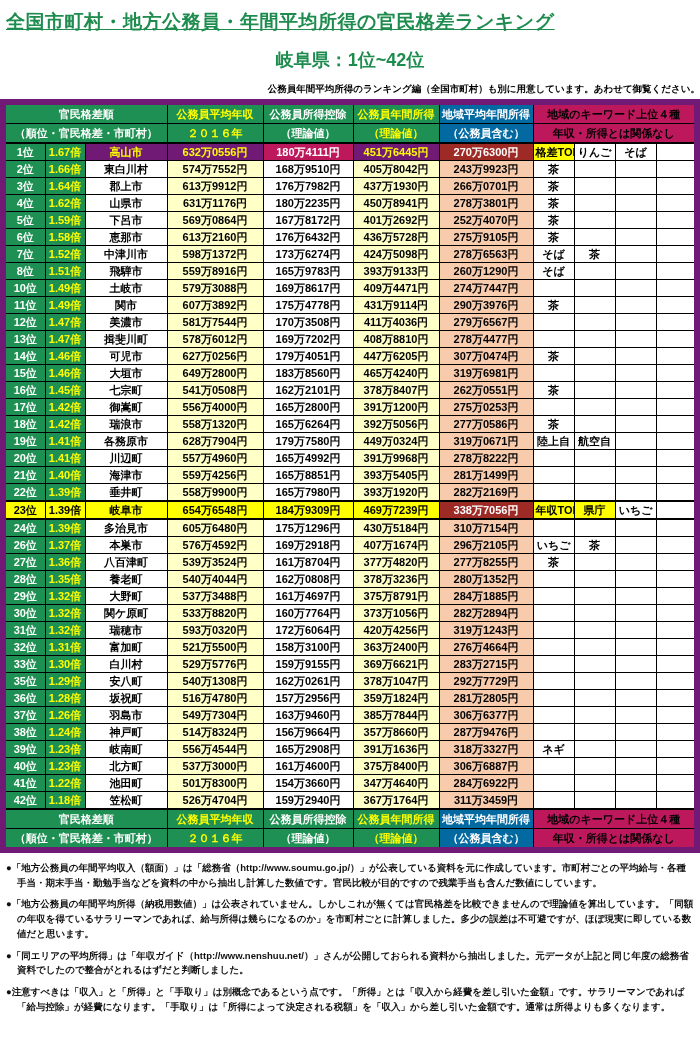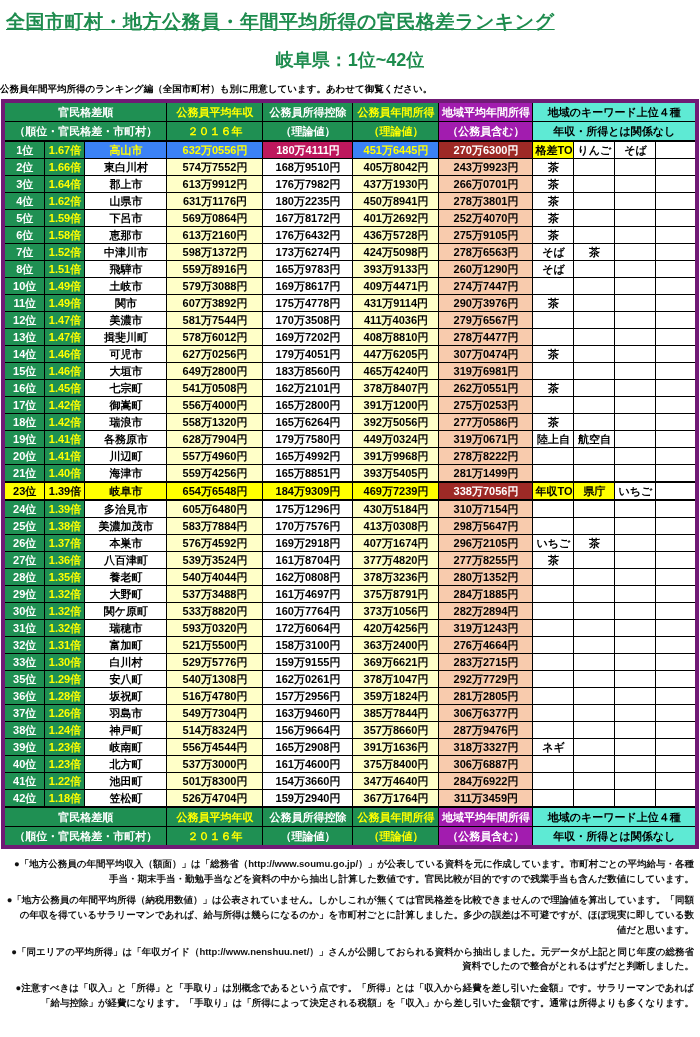"公務員年間平均所得のランキング編（全国市町村）も別に用意しています。あわせて御覧" .note { text-align: left -> right }
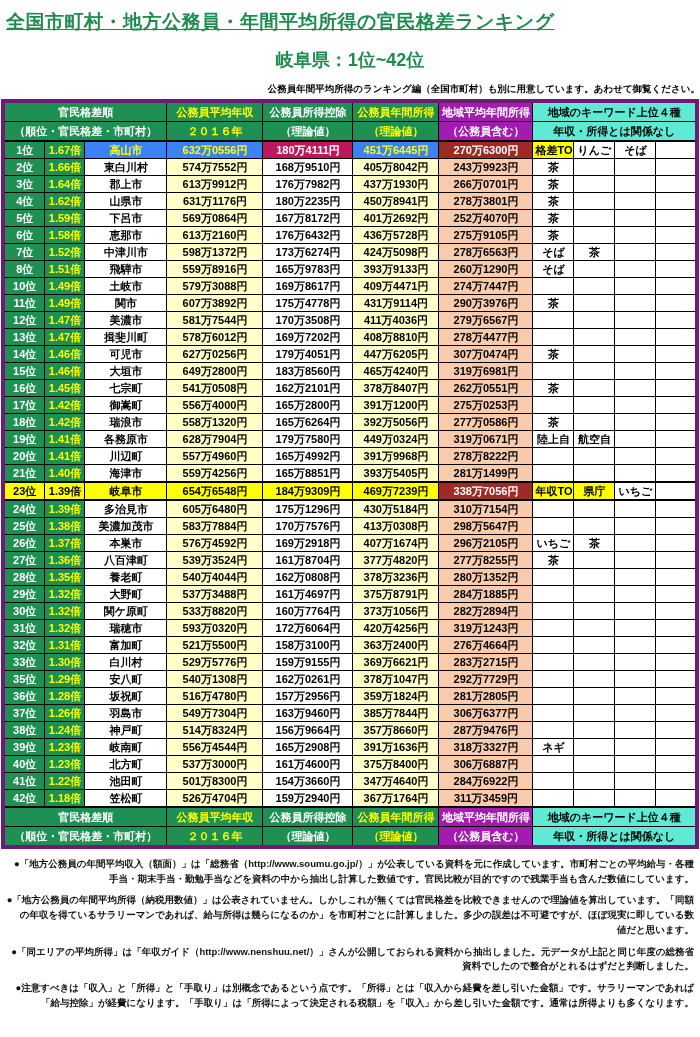"官民格差順" table.rank { border: 4px solid #701a75 -> 6px solid #701a75 }
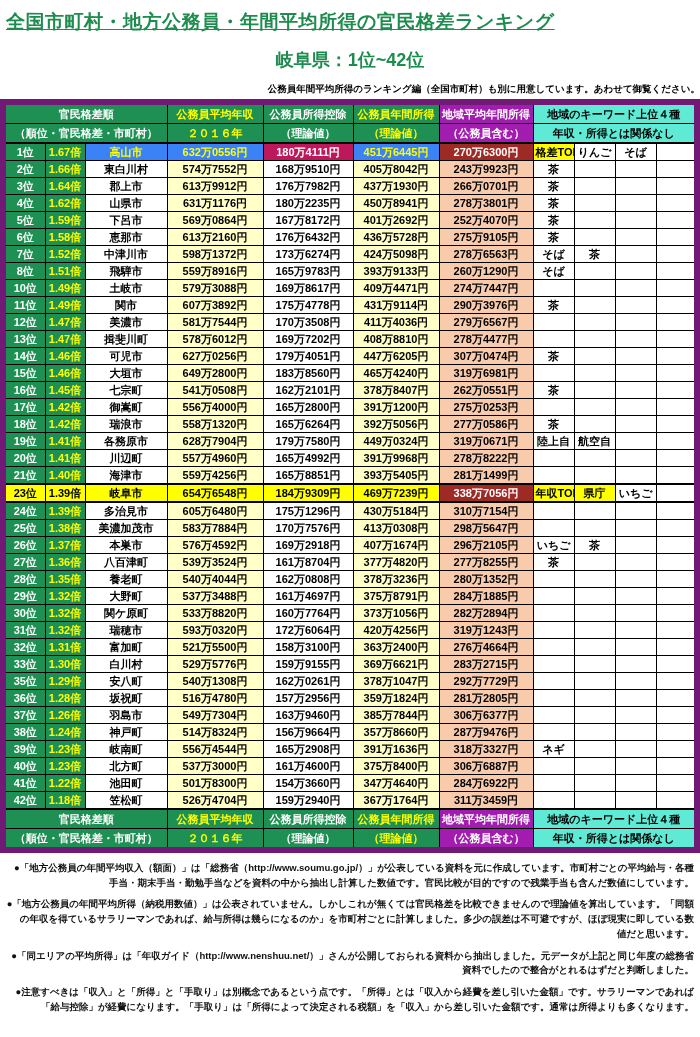"地域平均年間所得" .hdr th.regional-h { background: #a21caf -> #0369a1 }
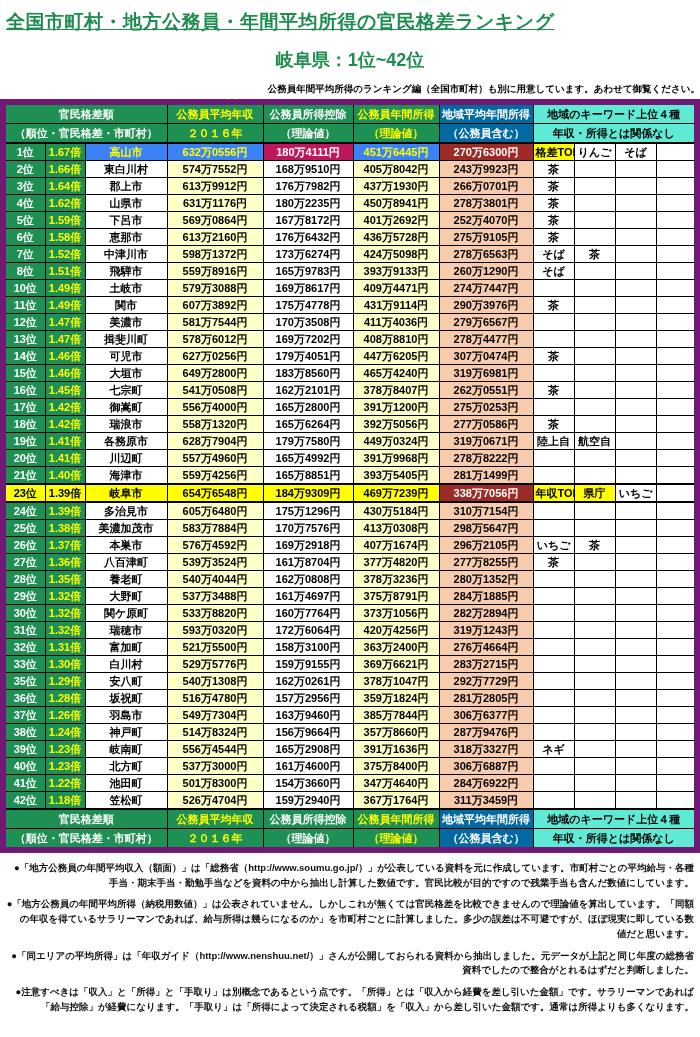"地域のキーワード上位４種" .hdr th.kw-h { background: #5eead4 -> #be185d }
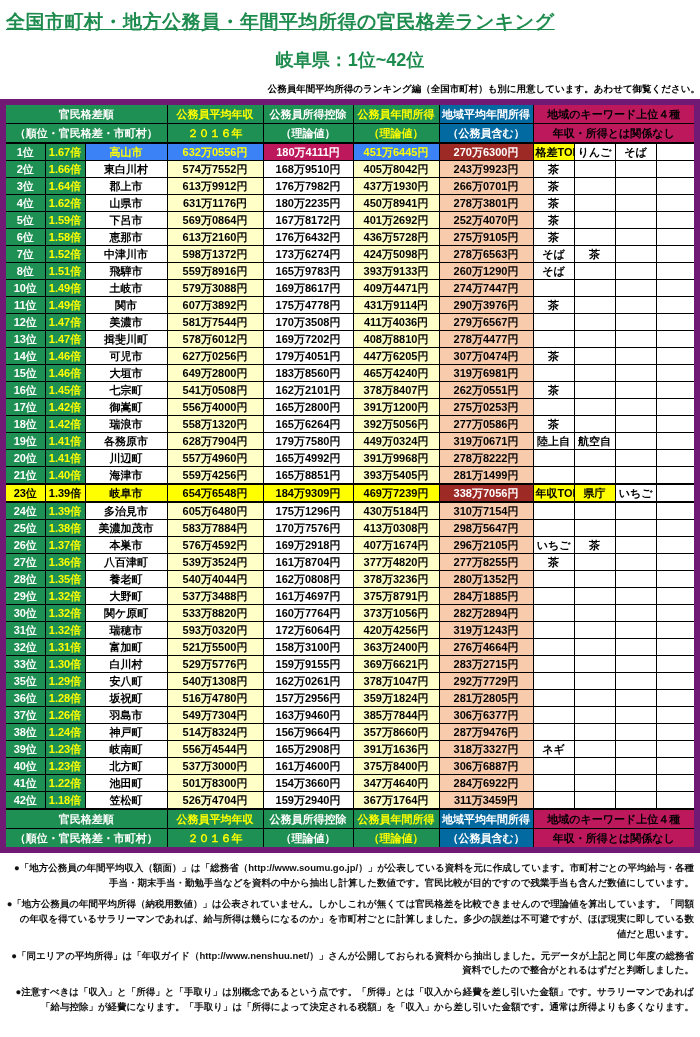"高山市" tr.hl-top td.name, tr.hl-top td.salary, tr.hl-top td.income { background: #3b82f6 -> #701a75 }
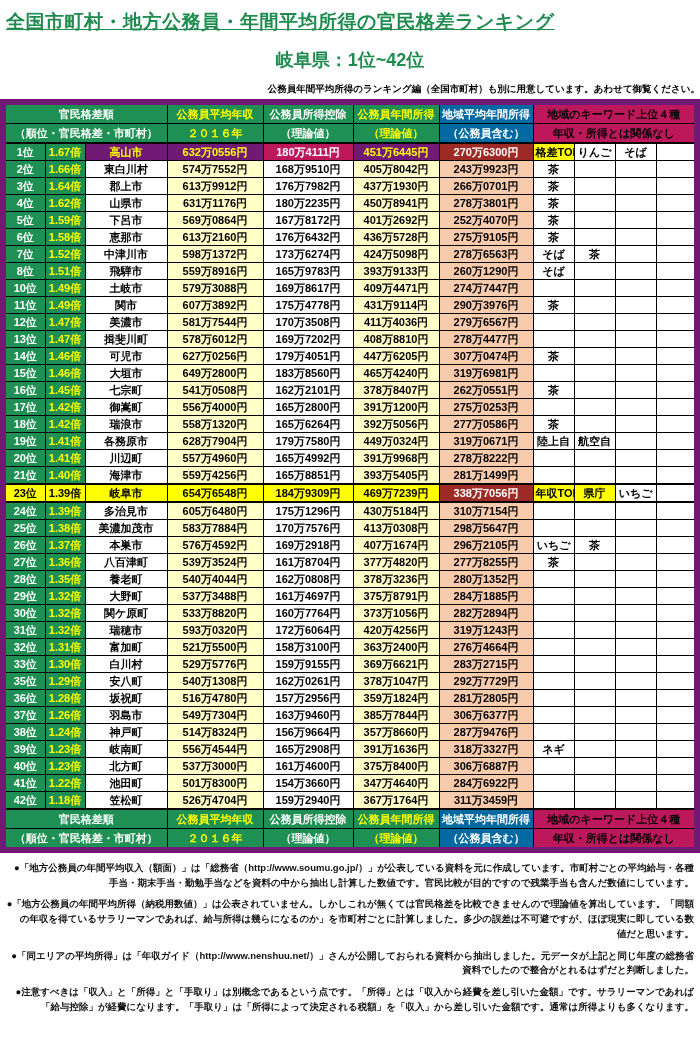"22位" tr { html: none -> <tr> <td>22位</td> <td>1.39倍</td> <td>垂井町</td> <td>558万9900円</td> <td>165万7980円</td> <td>393万1920円</td> <td>282万2169円</td> <td></td> <td></td> <td></td> <td></td> </tr> }
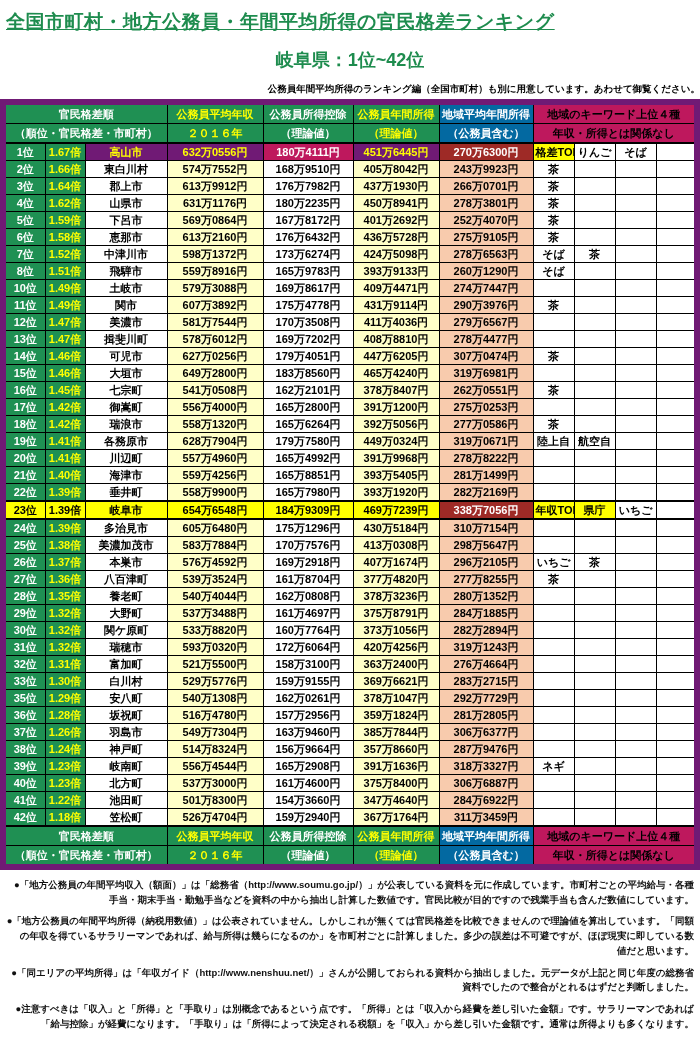"25位" tr { html: <tr> <td>25位</td> <td>1.38倍</td> <td>美濃加茂市</td> <td>583万7884円</td> <td>170万7576円</td> <td>413万0308円</td> <td>298万5647円</td> <td></td> <td></td> <td></td> <td></td> </tr> -> none }
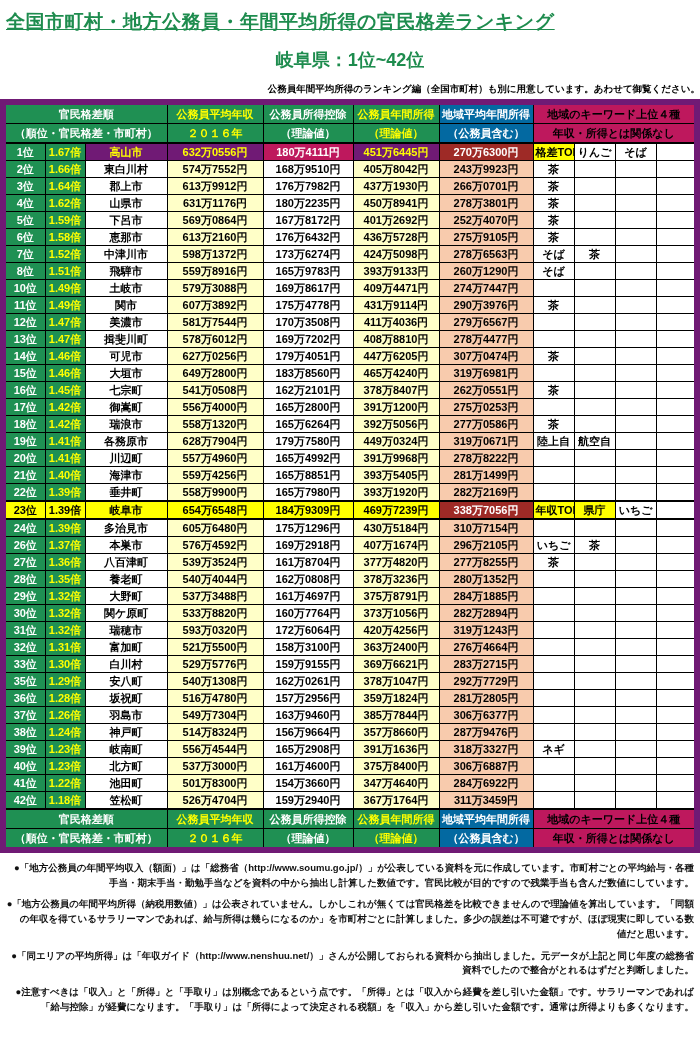"●「地方公務員の年間平均収入（額面）」は「総務省（http://www.soum" .footnotes p { text-align: right -> none }
